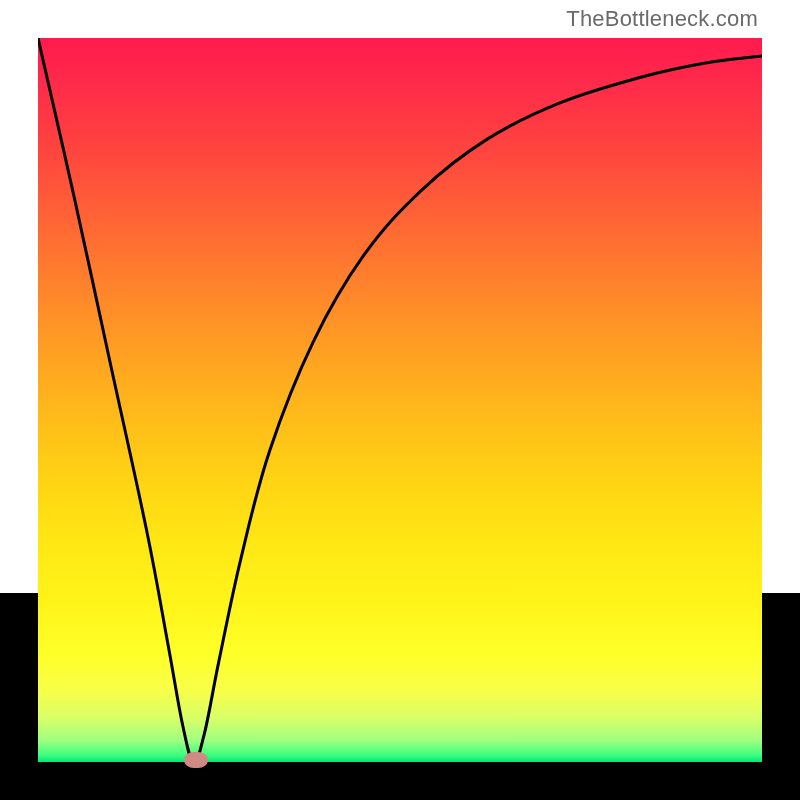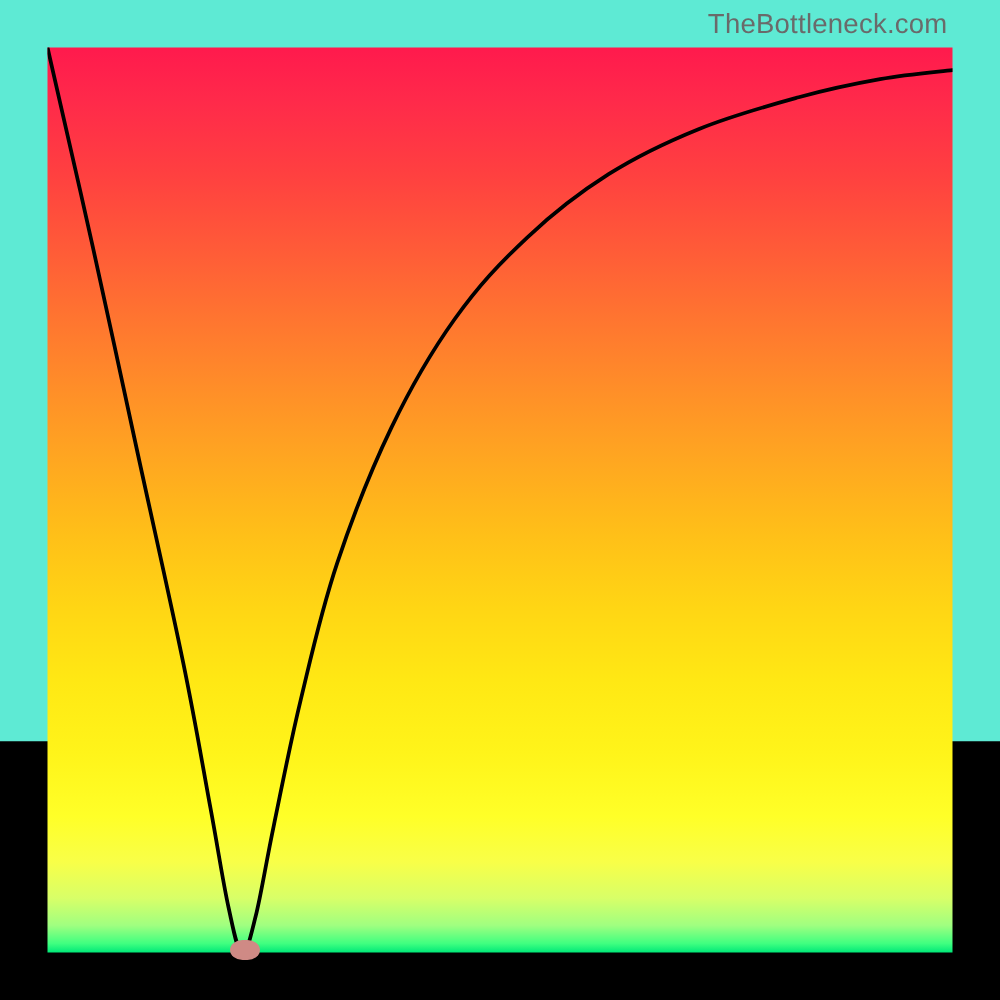"TheBottleneck.com" .frame { background: #5eead4 -> #ffffff }
